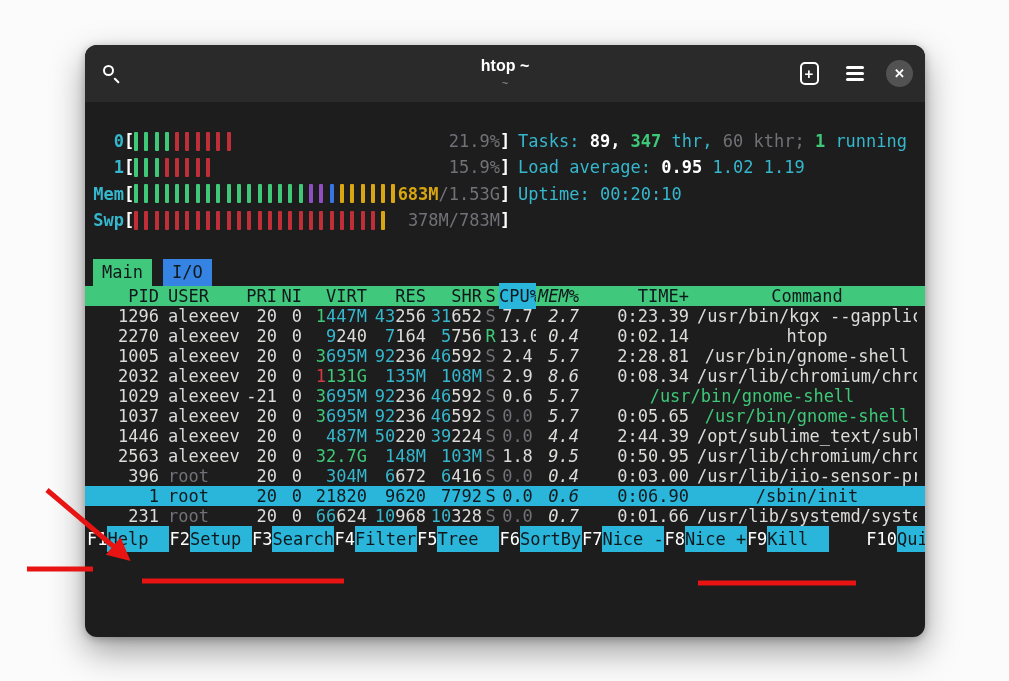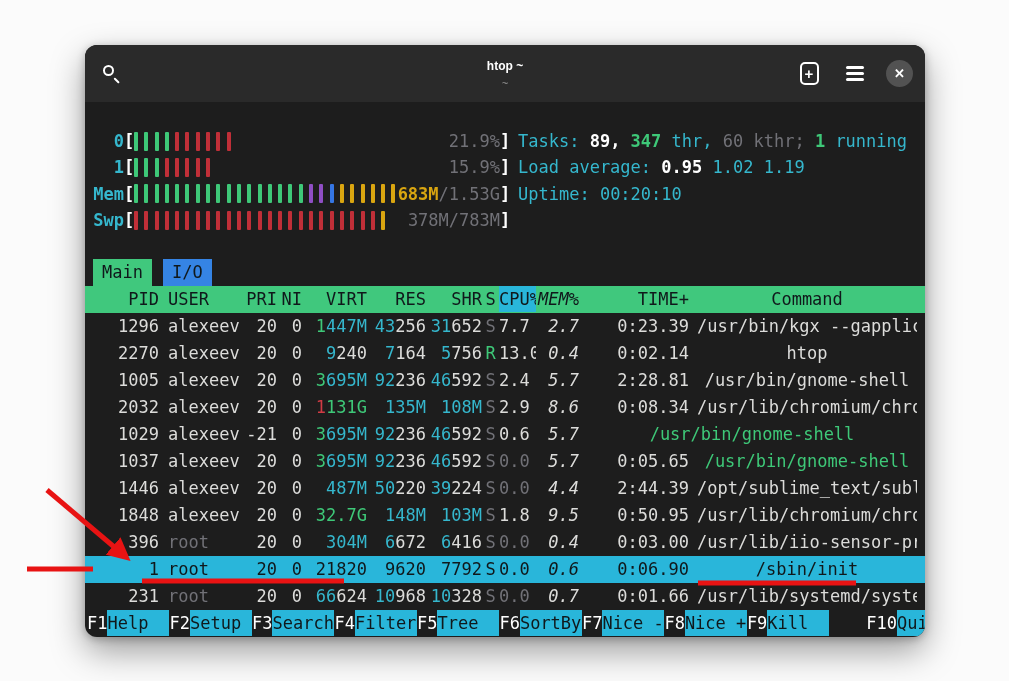"htop ~" .hb-title { font-size: 12px -> 16px }
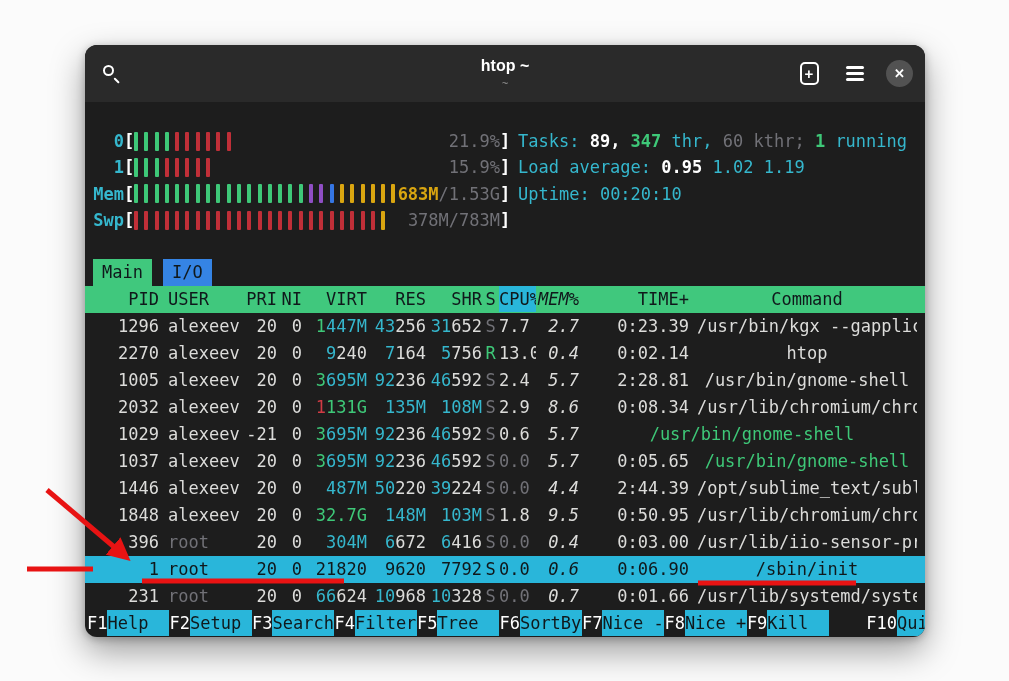"PID" .thead,.prow { height: 27px -> 20px }
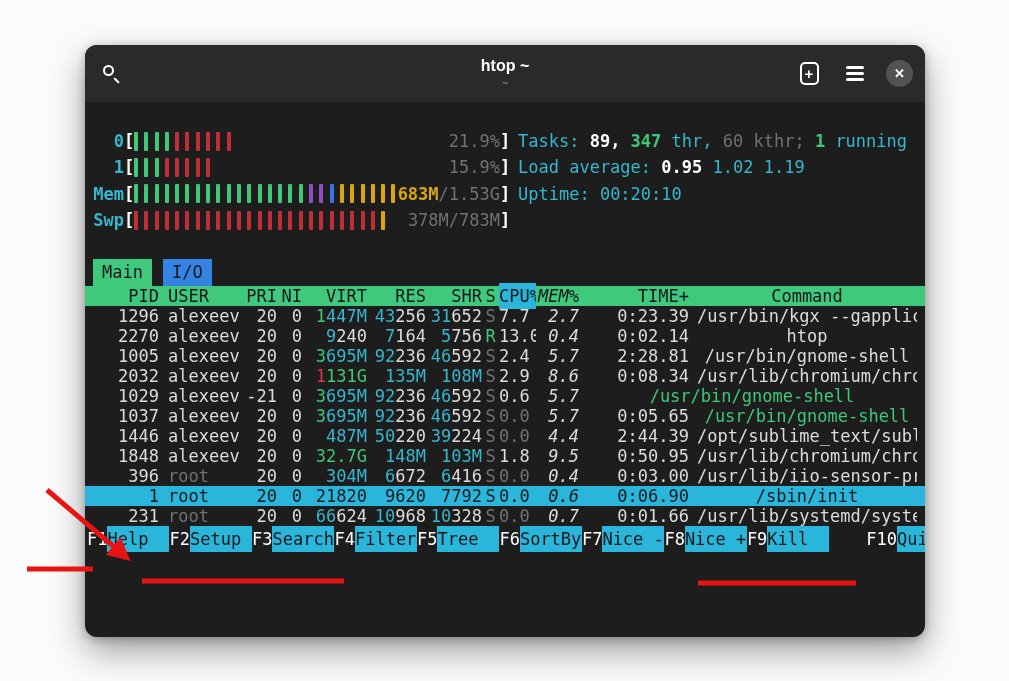"CPU%" .co-cpu { text-align: left -> center }
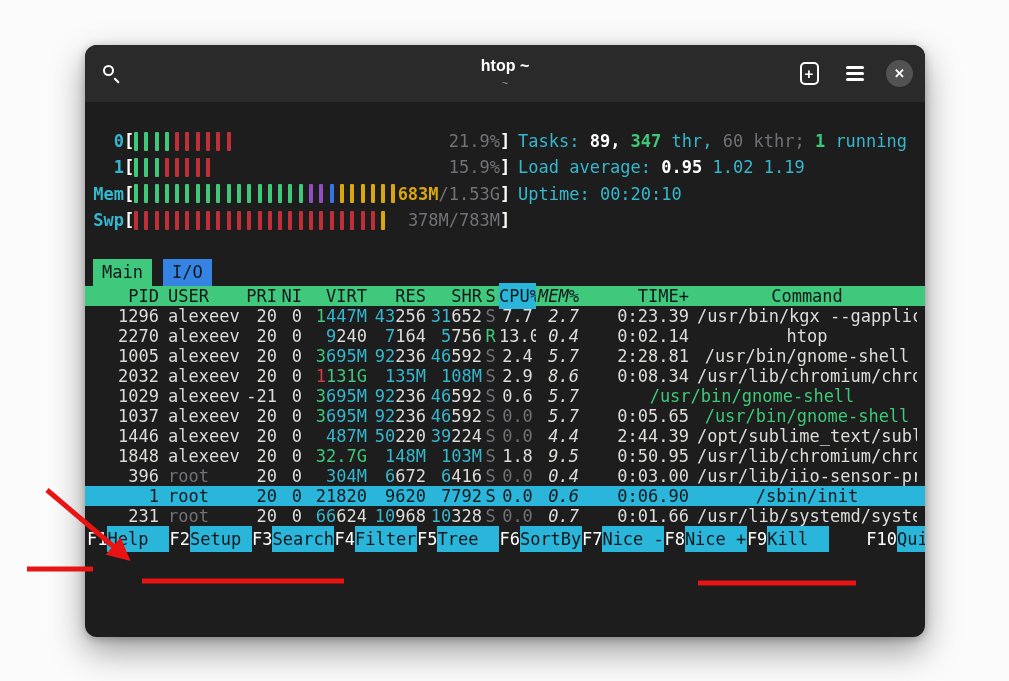"1848" span.cell { text: 1848 -> 2563 }
